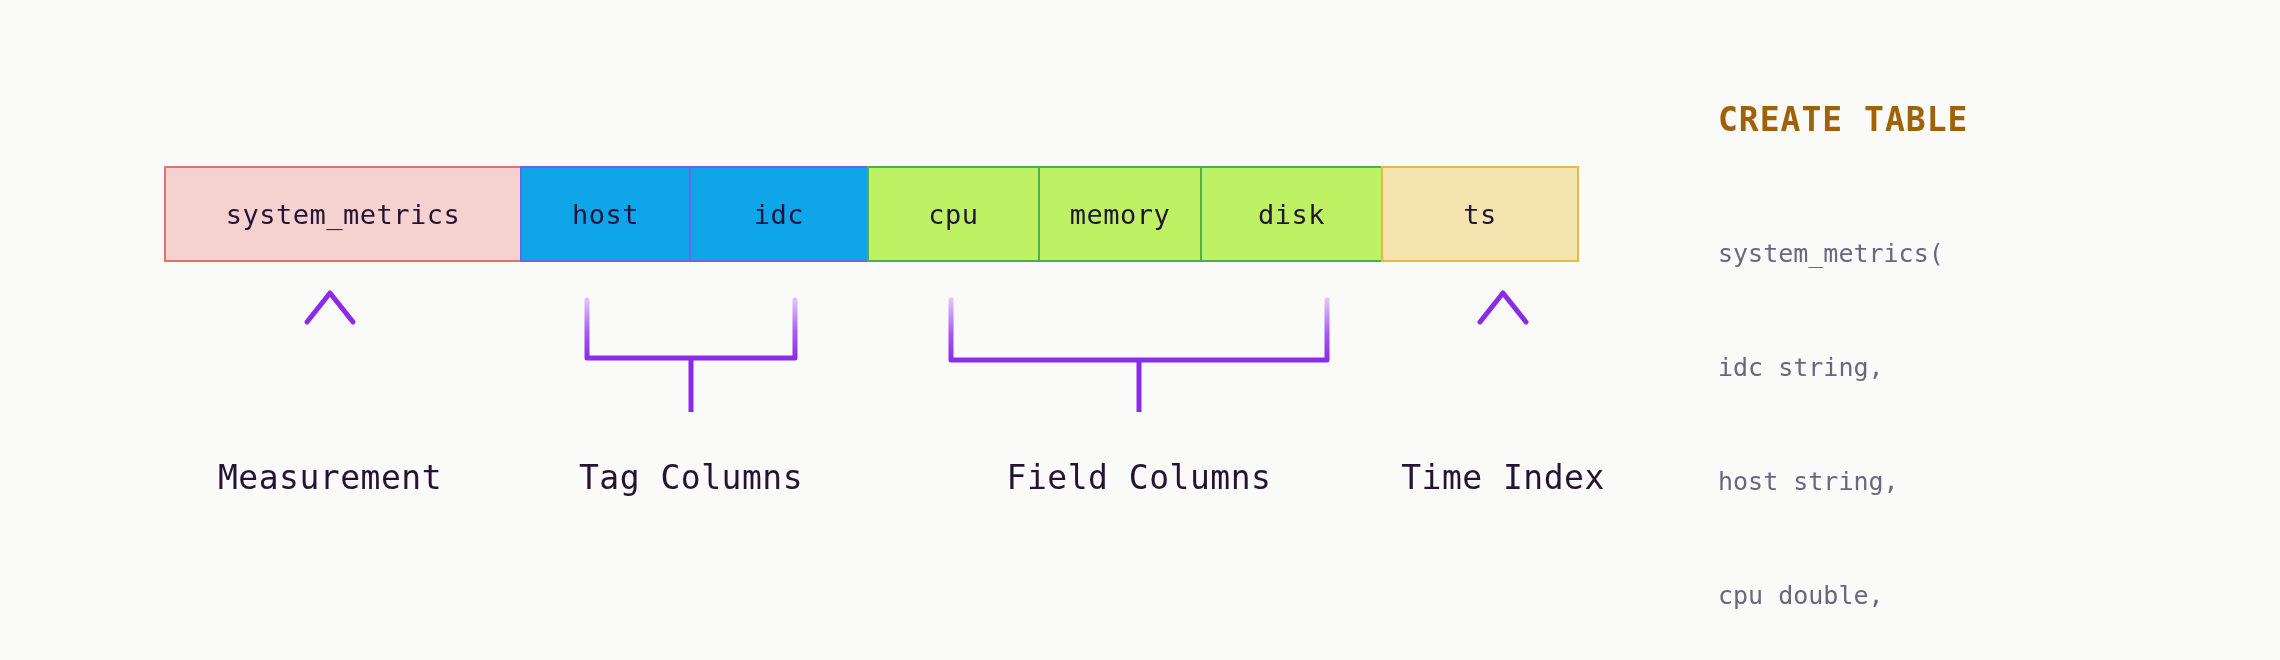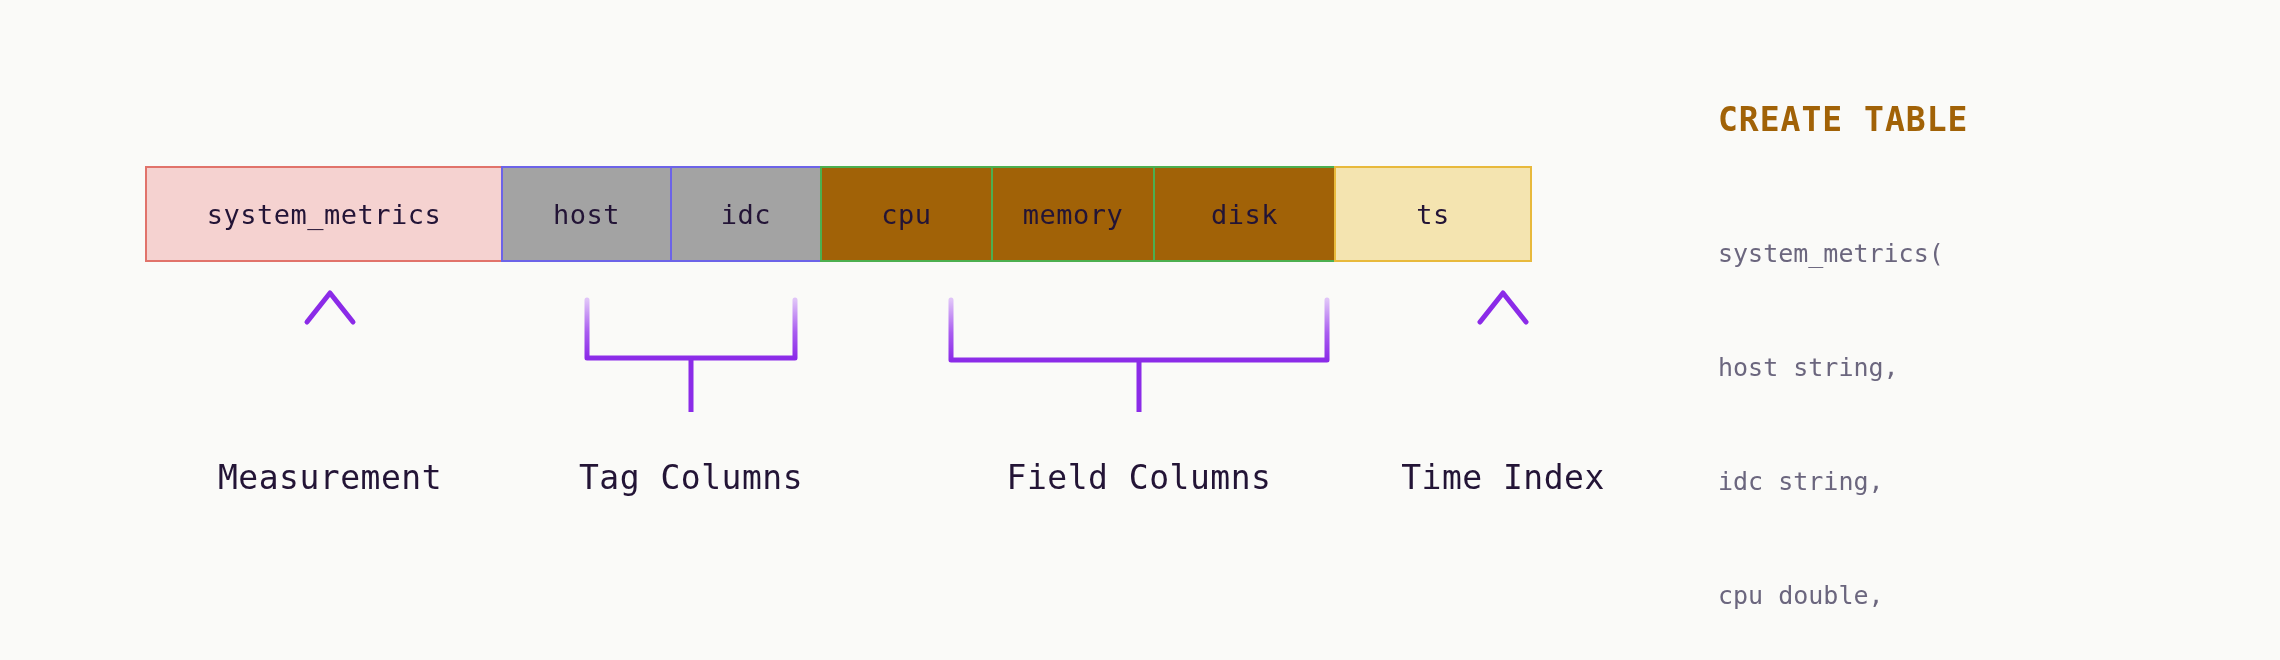"system_metrics" #schema-strip { left: 145px -> 164px }
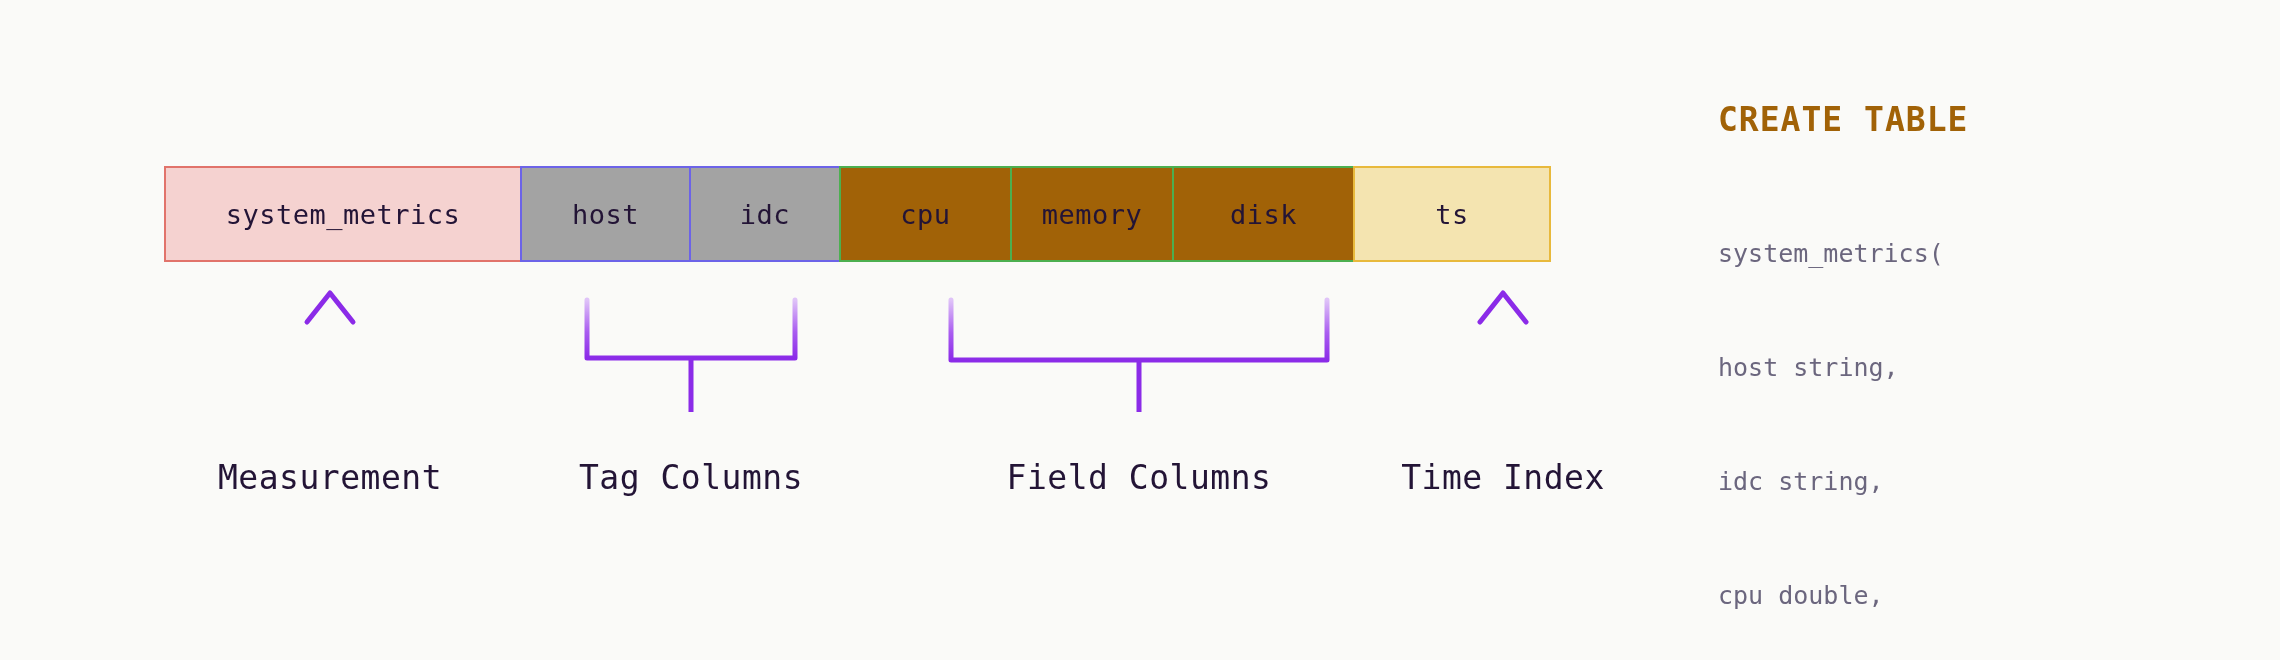"host" .cell.tag { background: #a3a3a3 -> #0ea5e9 }
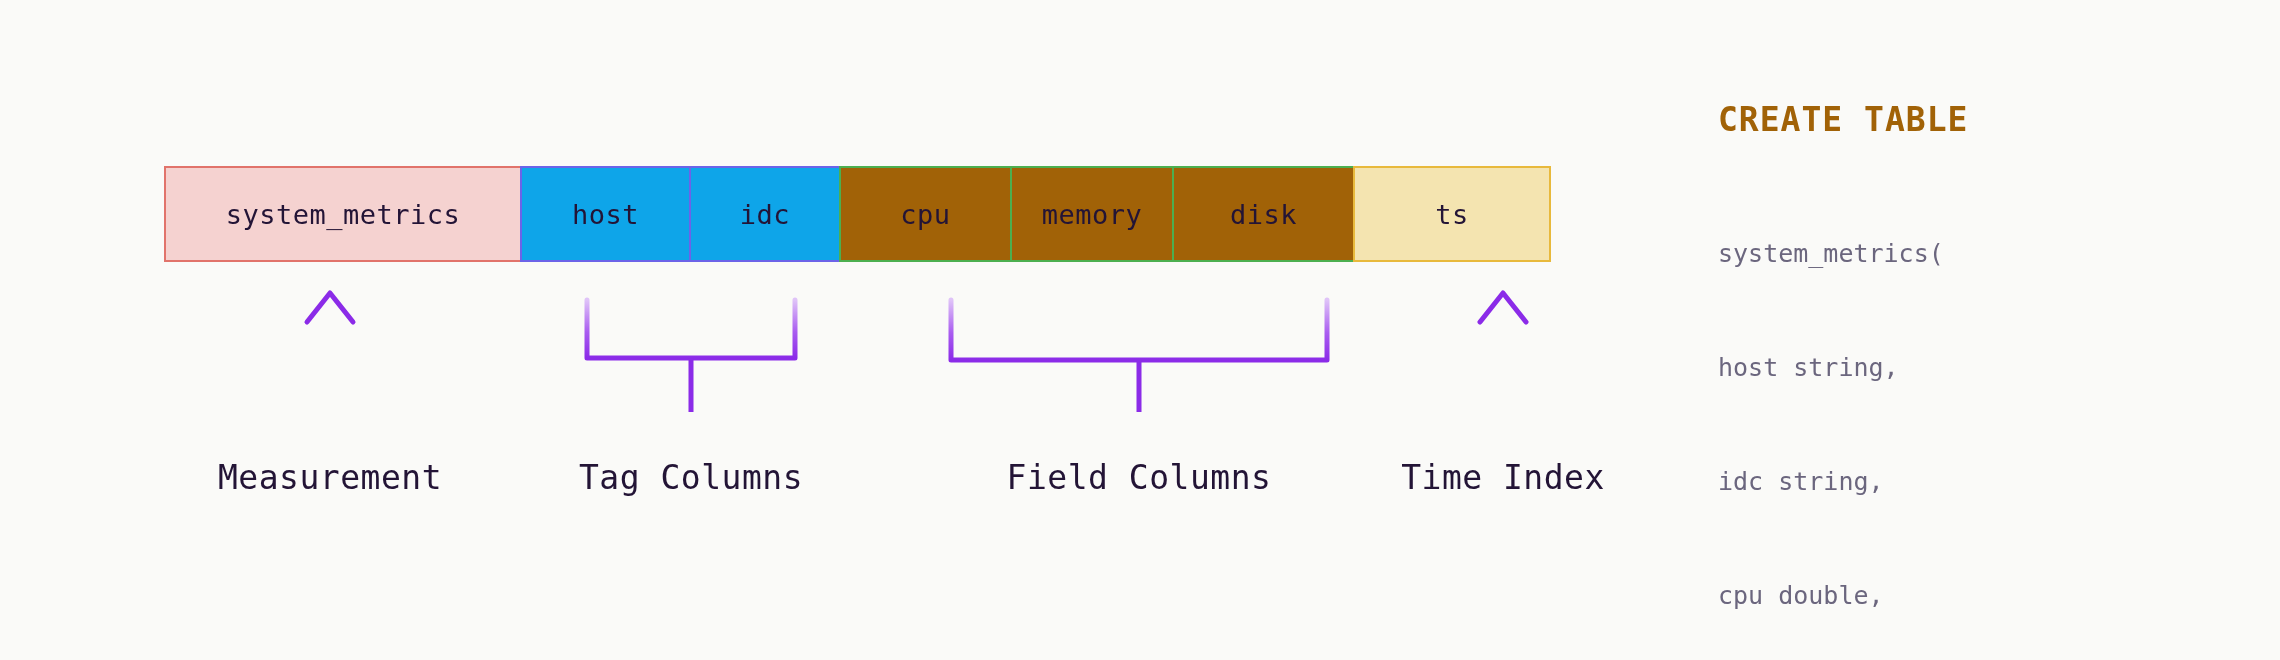"idc" .cell.tag.wide { width: 152px -> 180px }
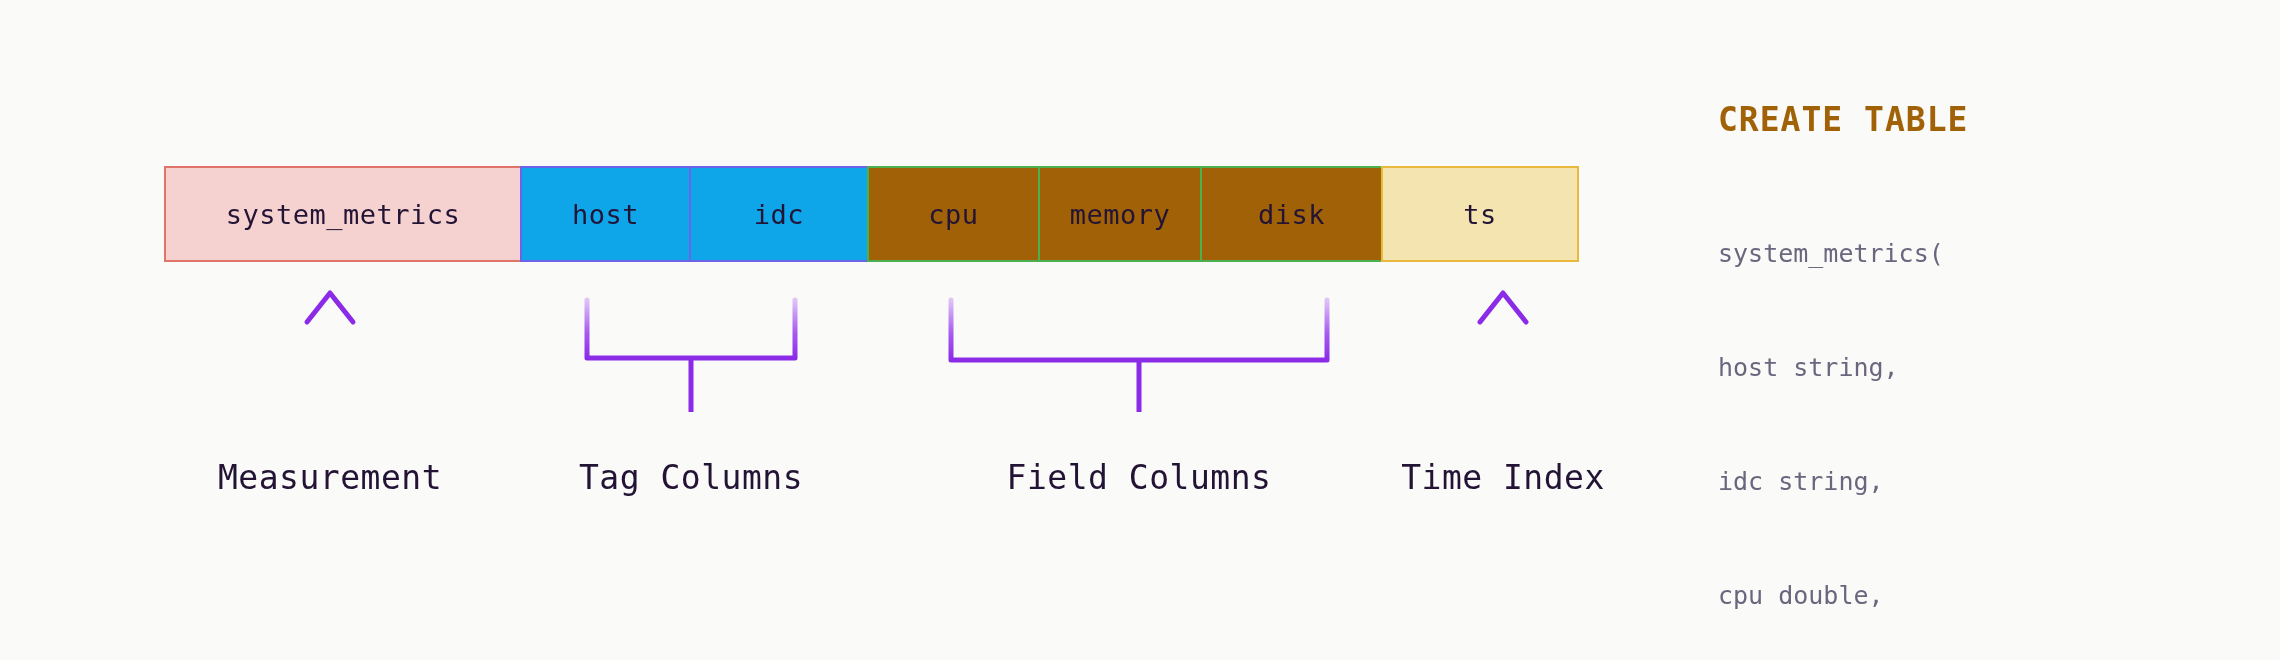"cpu" .cell.field { background: #a16207 -> #bef264 }
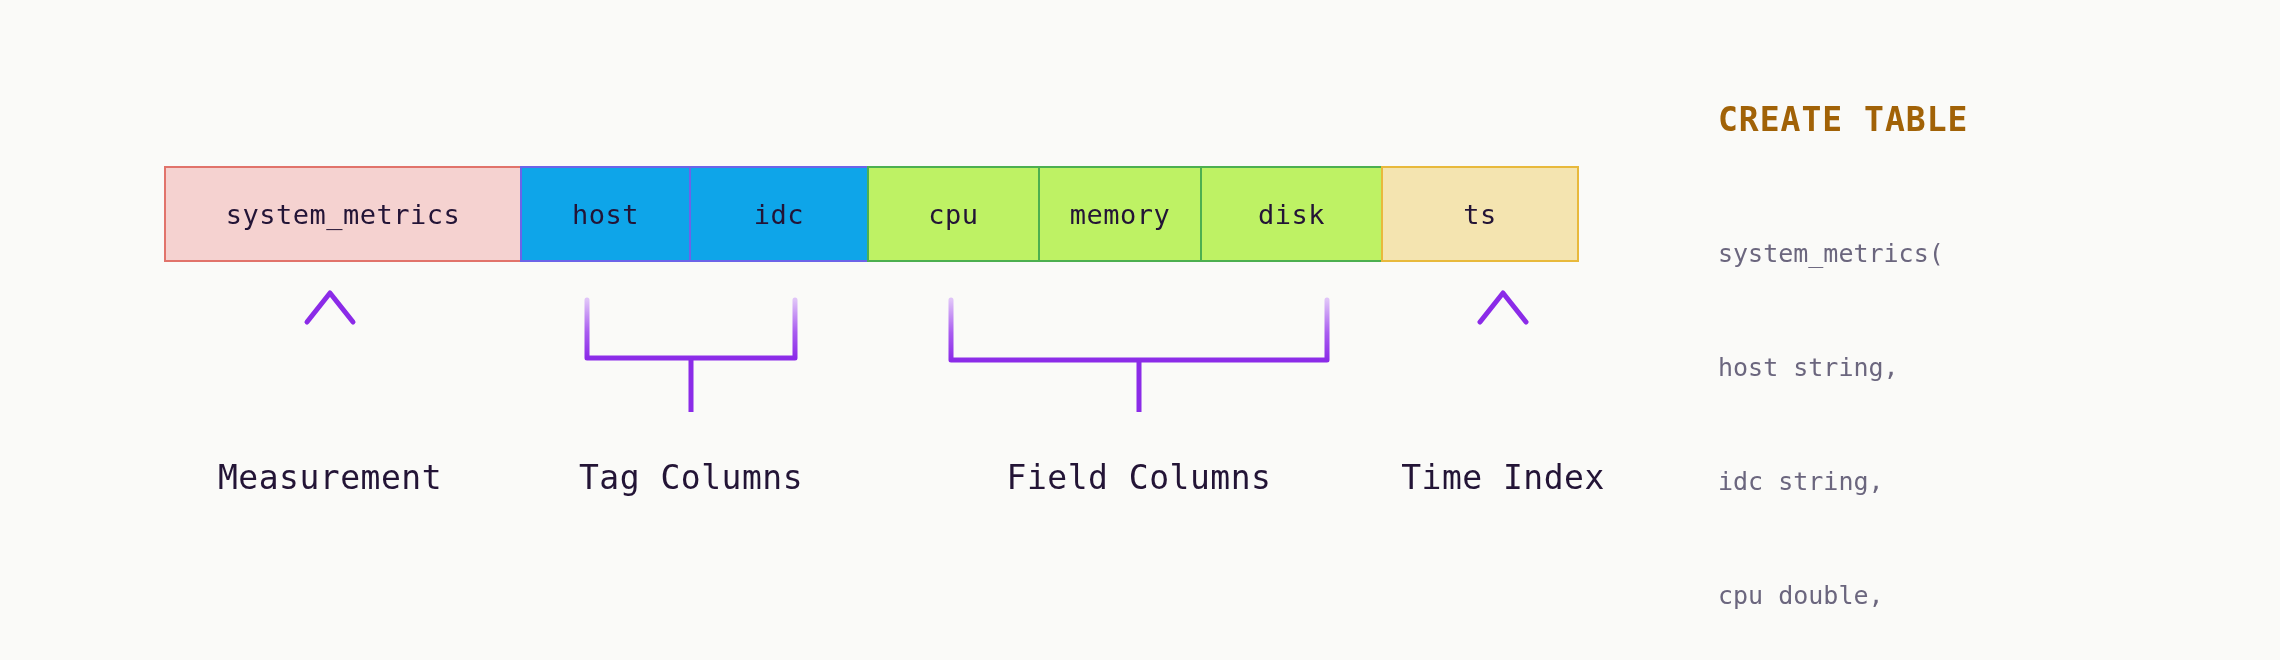"host string," div.code-line { order: before "idc string," -> after "idc string," }
